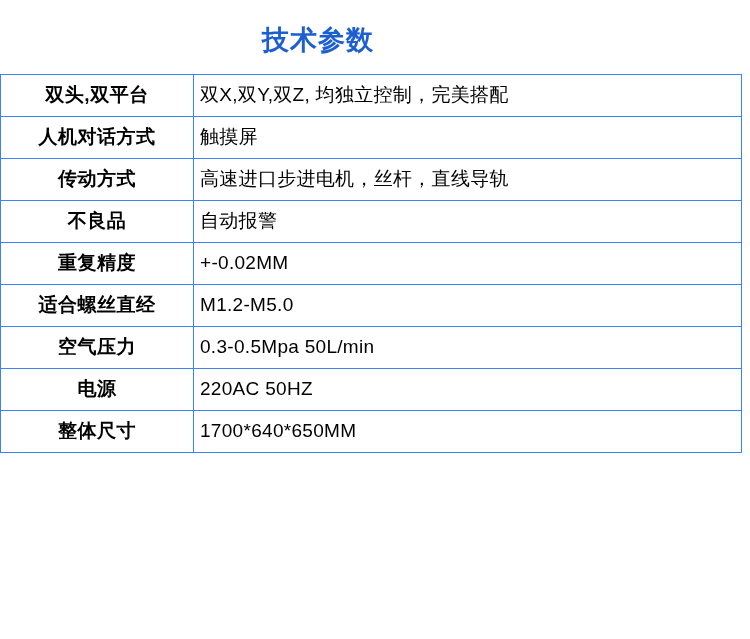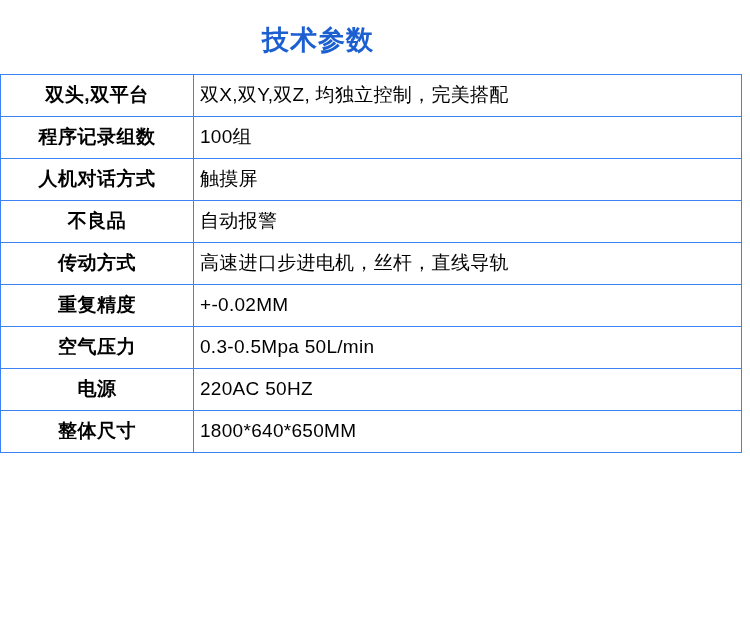"程序记录组数" tr { html: <tr> <td>程序记录组数</td> <td>100组</td> </tr> -> none }
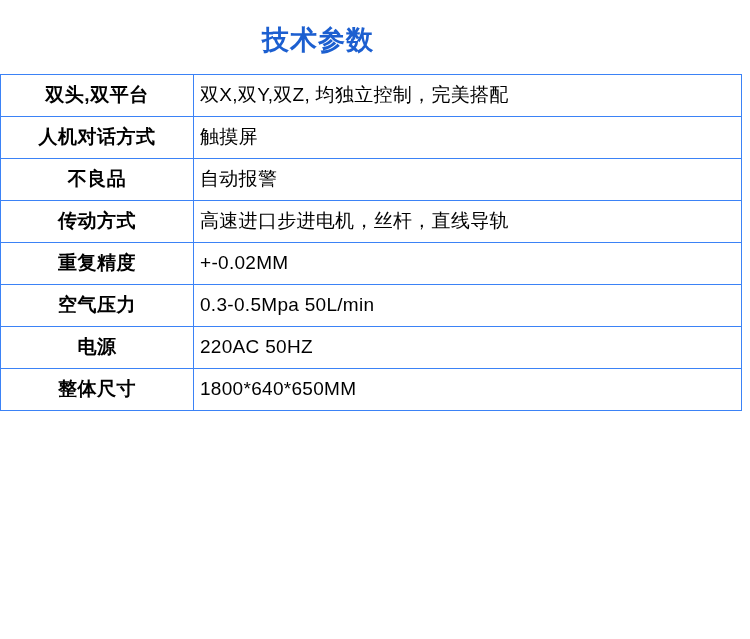"不良品" tr { order: before "传动方式" -> after "传动方式" }
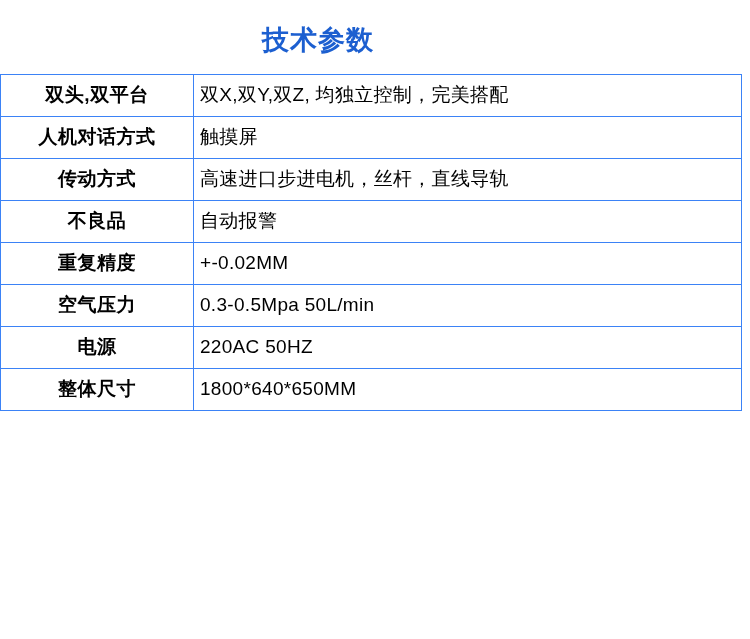"适合螺丝直经" tr { html: none -> <tr> <td>适合螺丝直经</td> <td>M1.2-M5.0</td> </tr> }
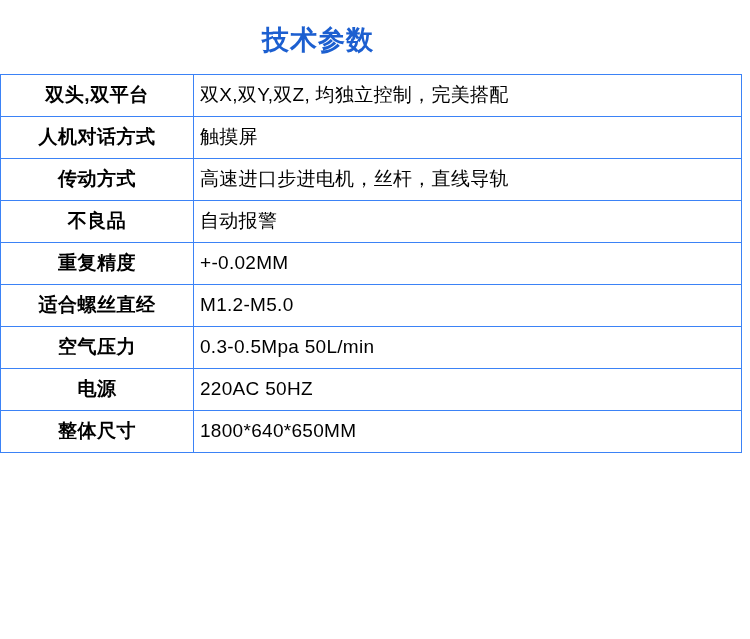"1800*640*650MM" td.value-cell { text: 1800 -> 1700 }
